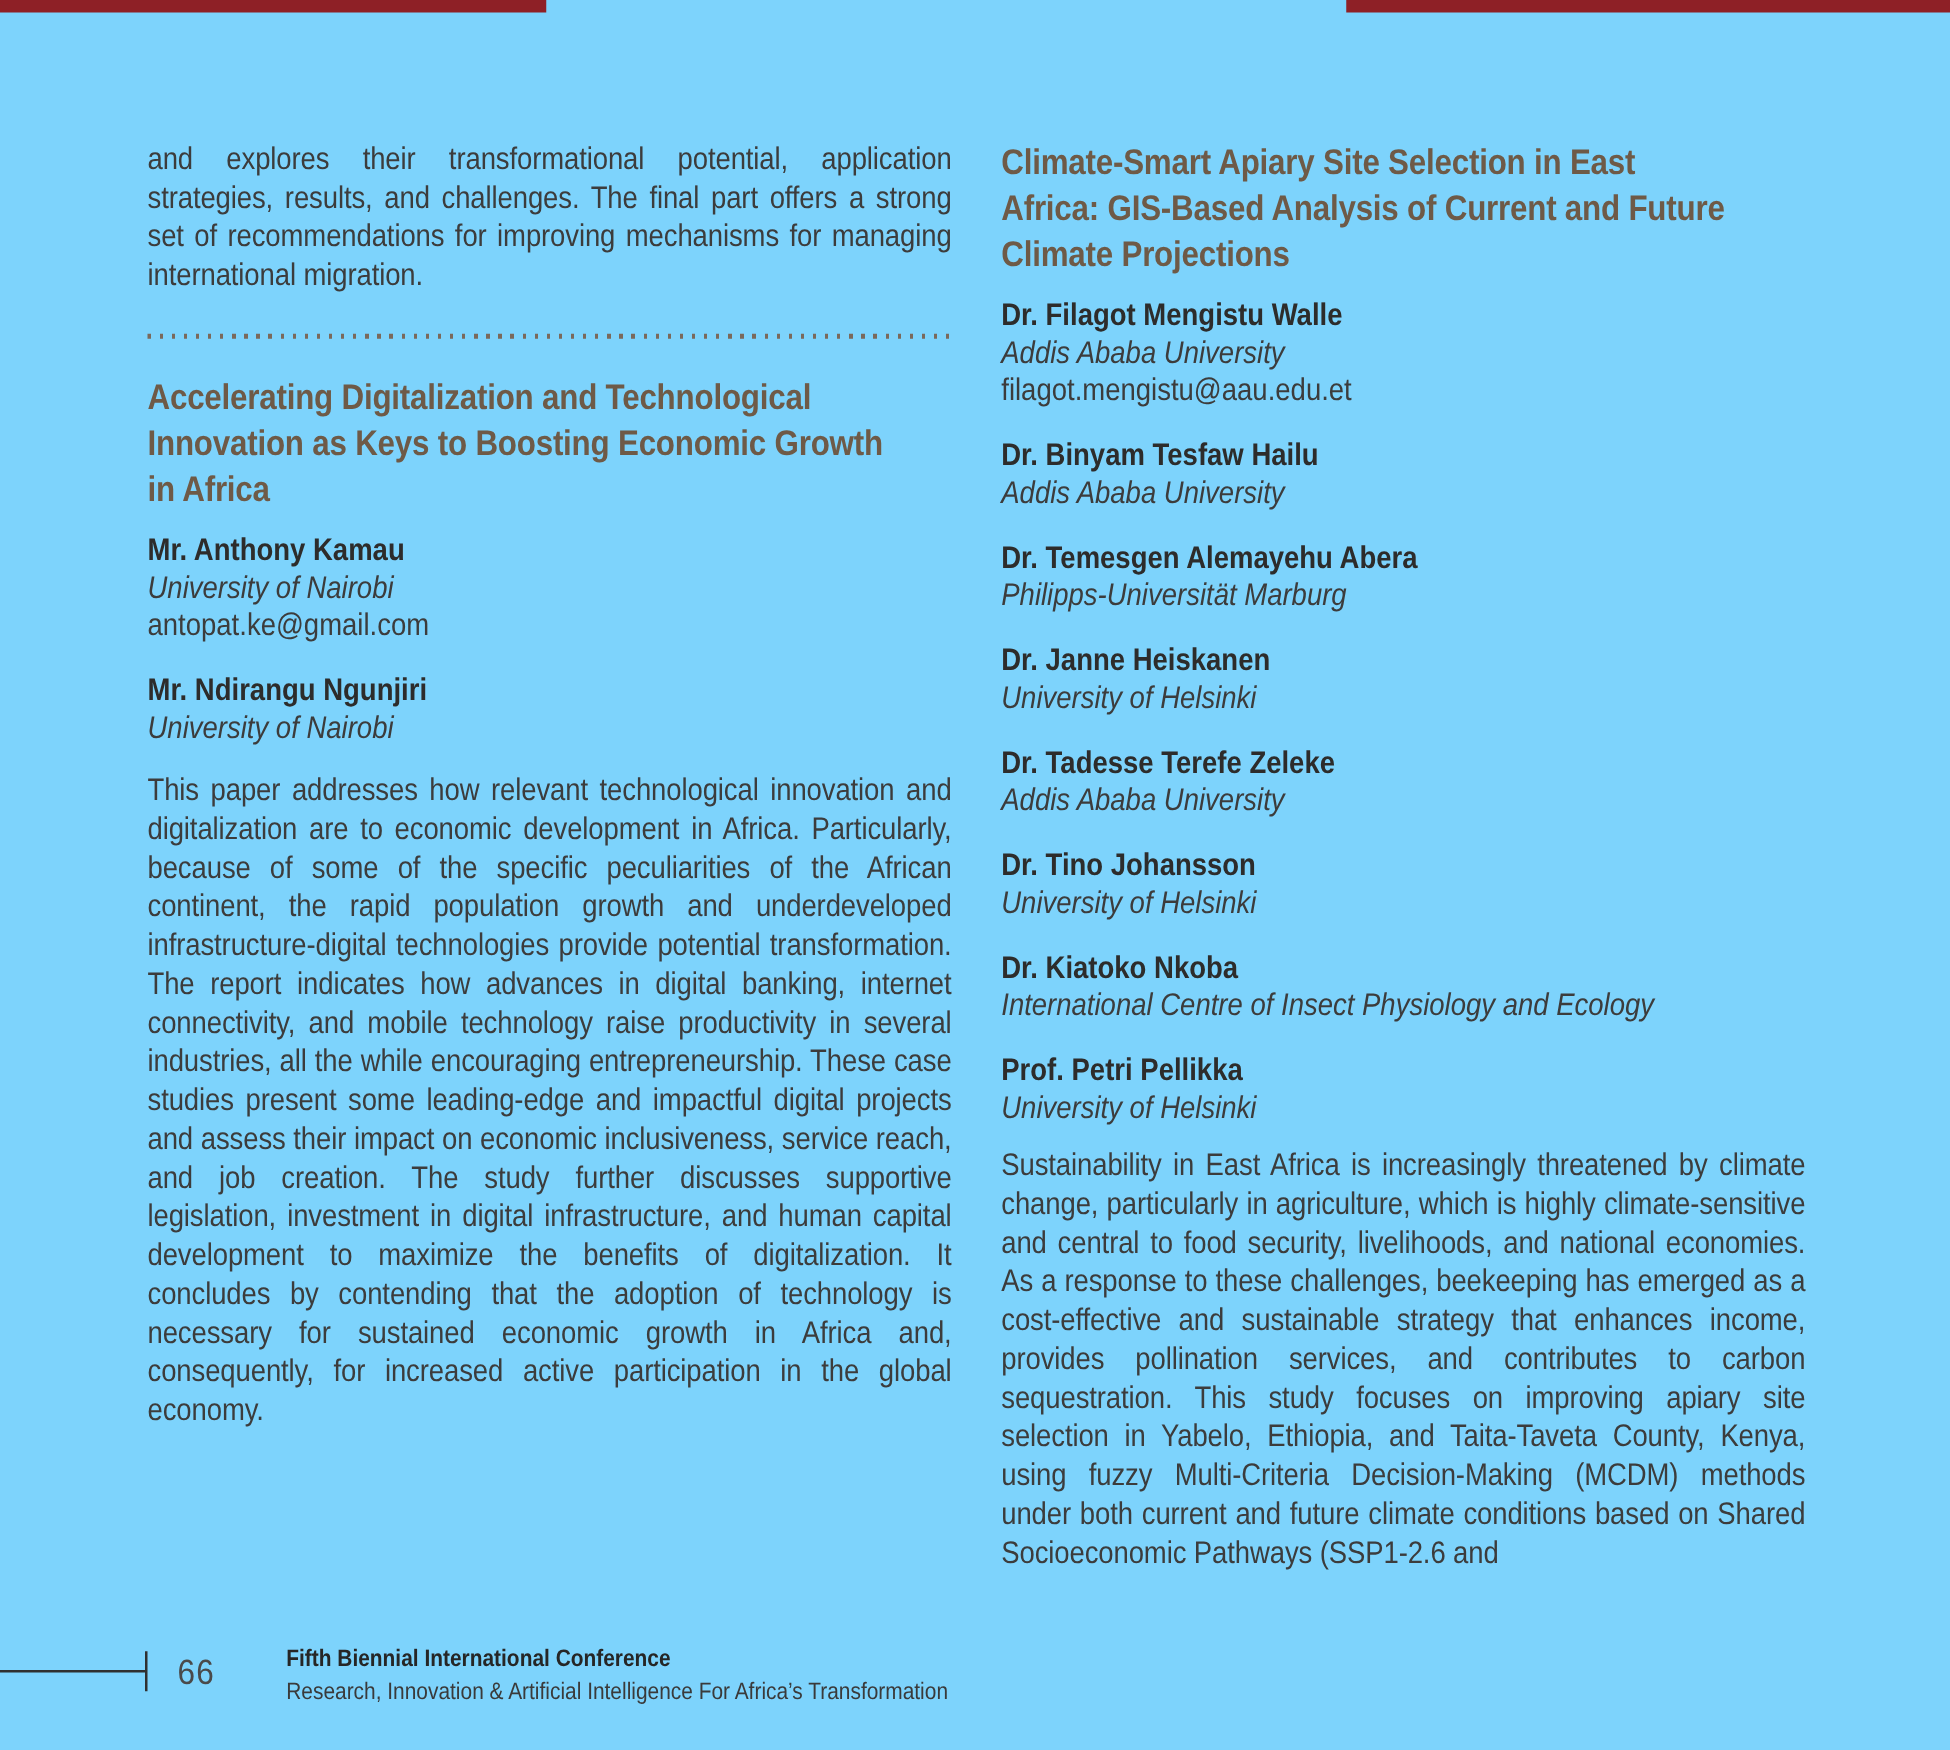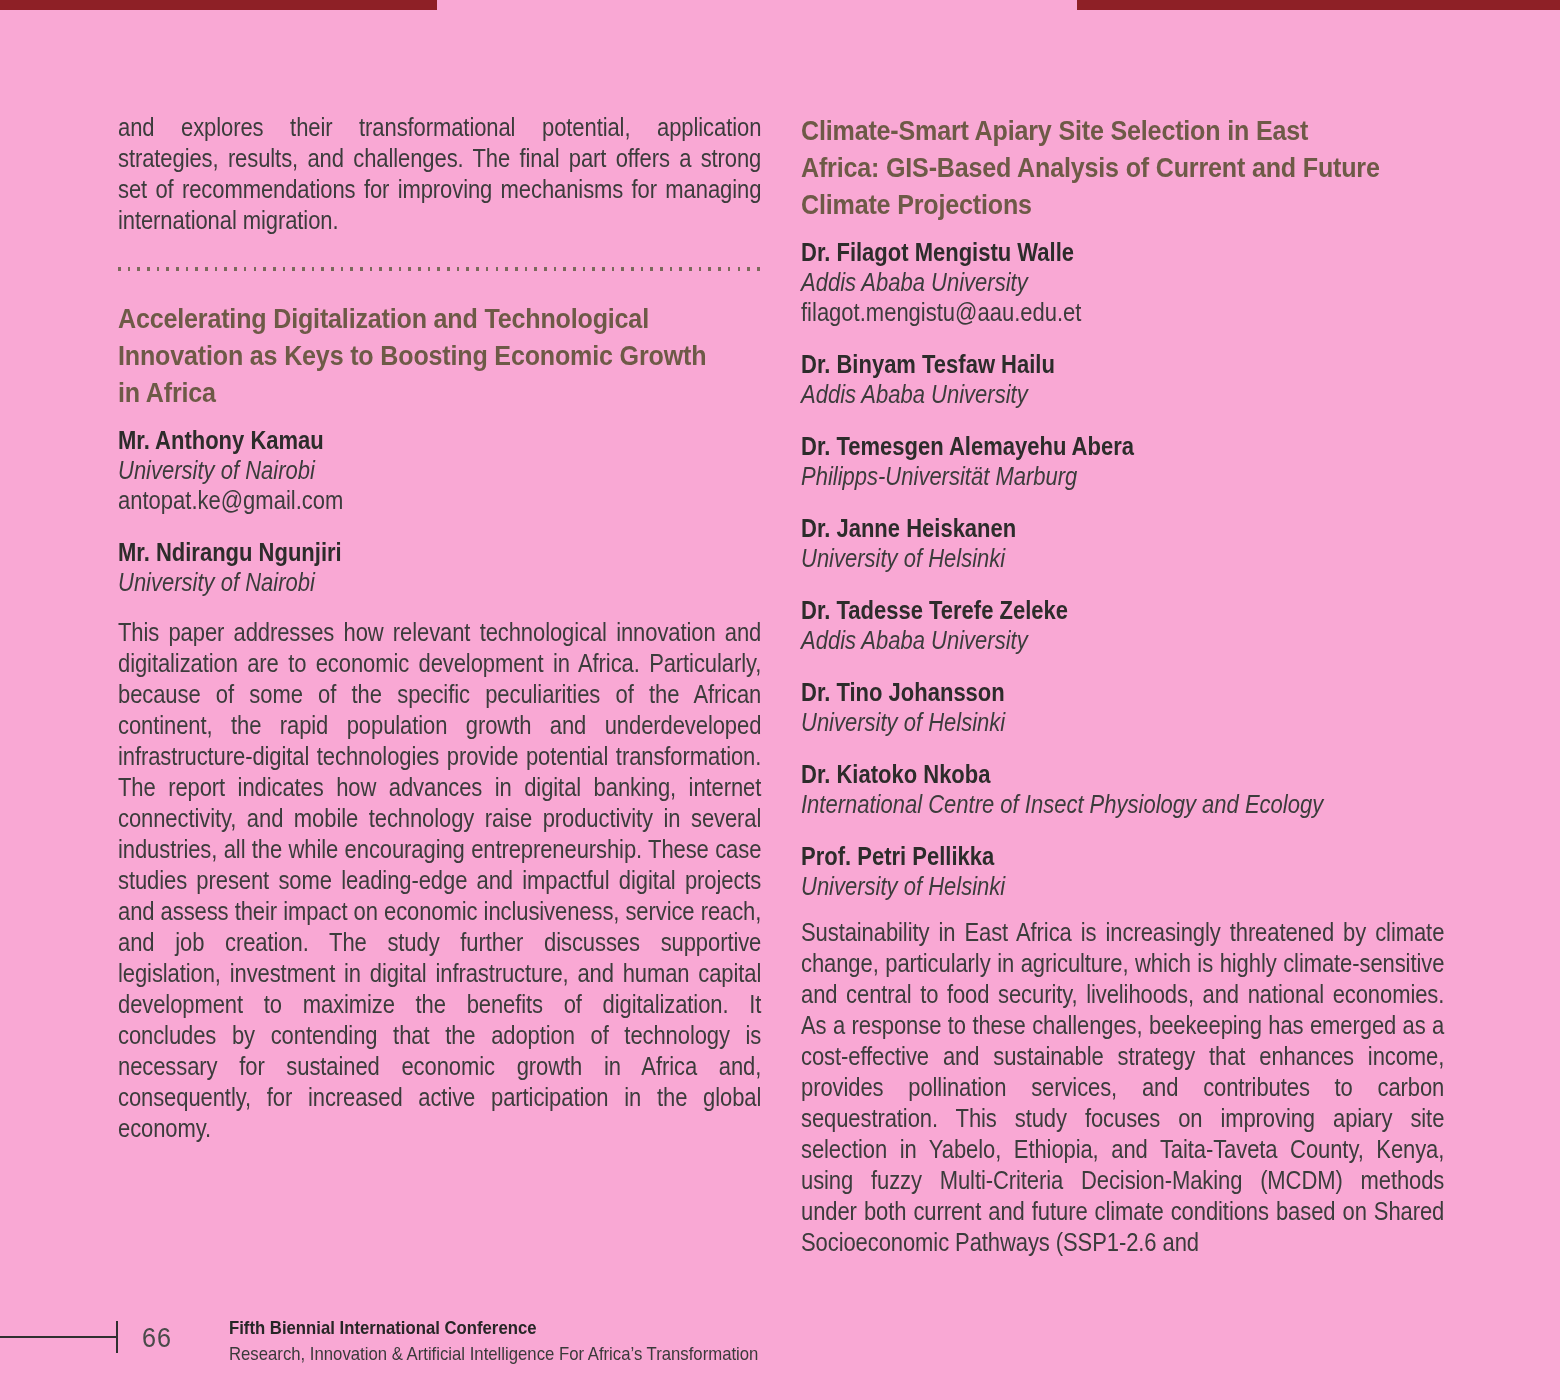"and explores their transformational" .page { background: #f9a8d4 -> #7dd3fc }
